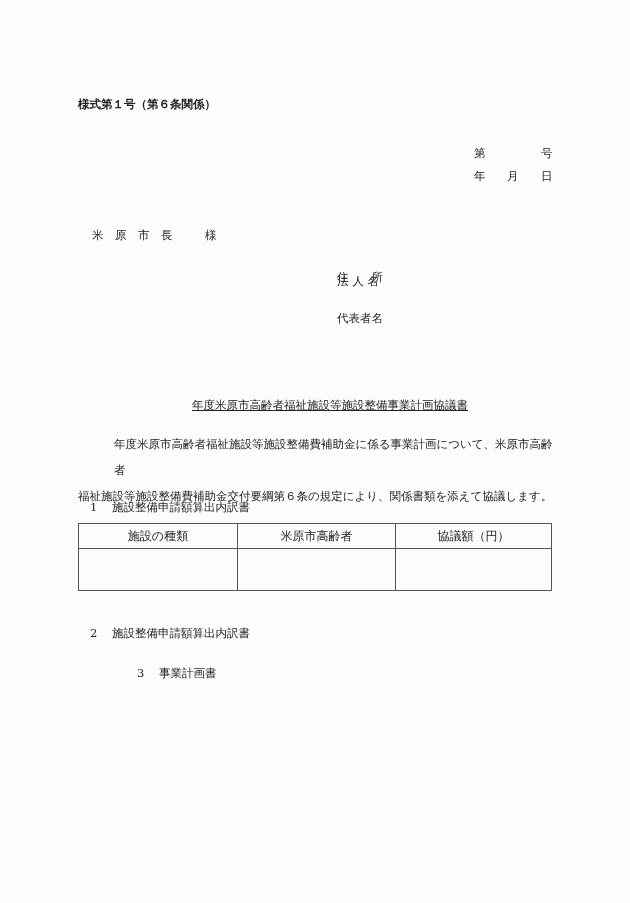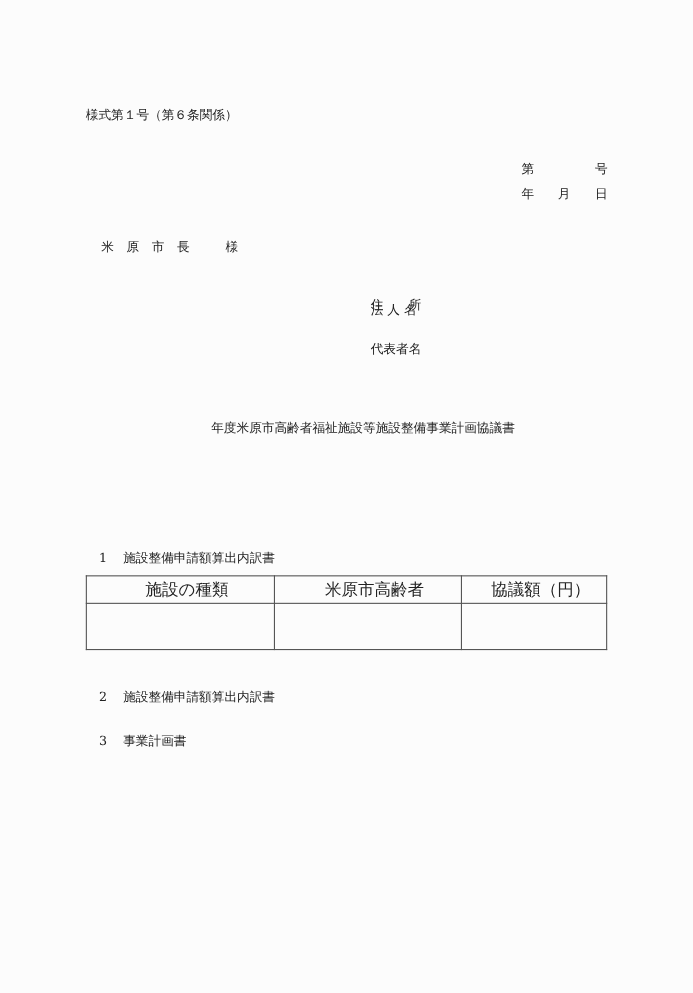"様式第１号（第６条関係）" .form-number { font-weight: none -> bold }
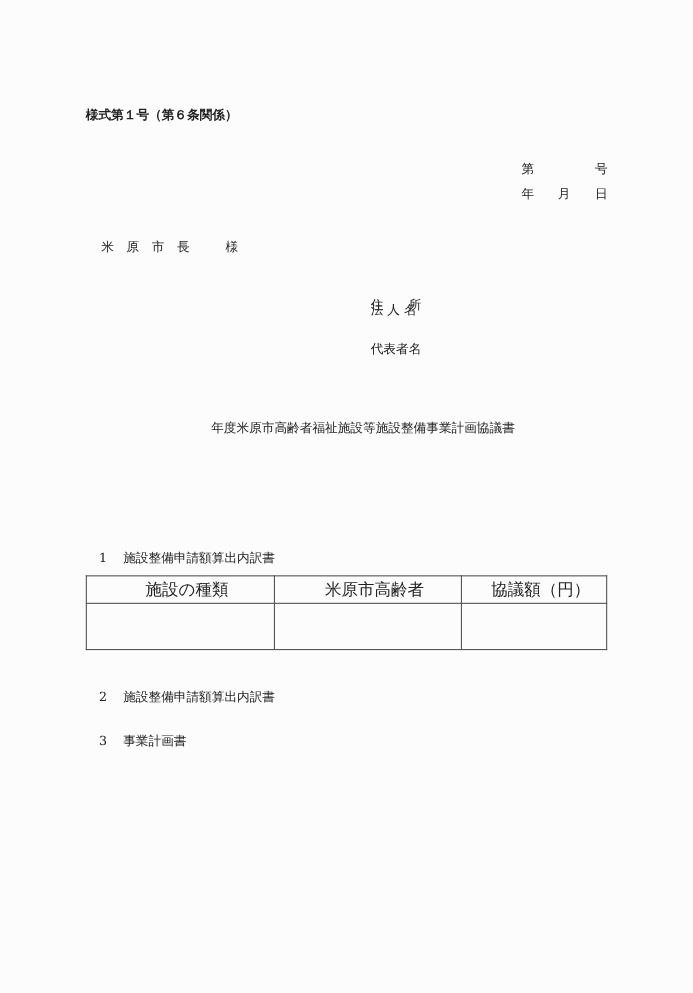"米 原 市 長 様" .addressee { font-family: none -> Liberation Mono, monospace; top: 219px -> 230px }
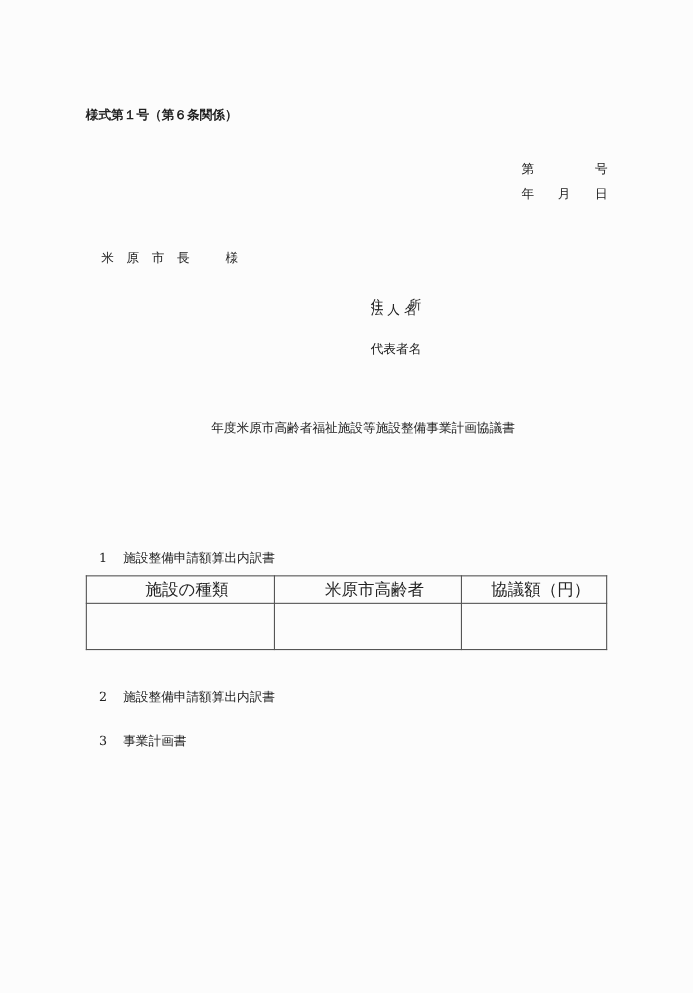"年度米原市高齢者福祉施設等施設整備事業計画協議書" .doc-title { text-decoration: none -> underline; top: 384px -> 400px }
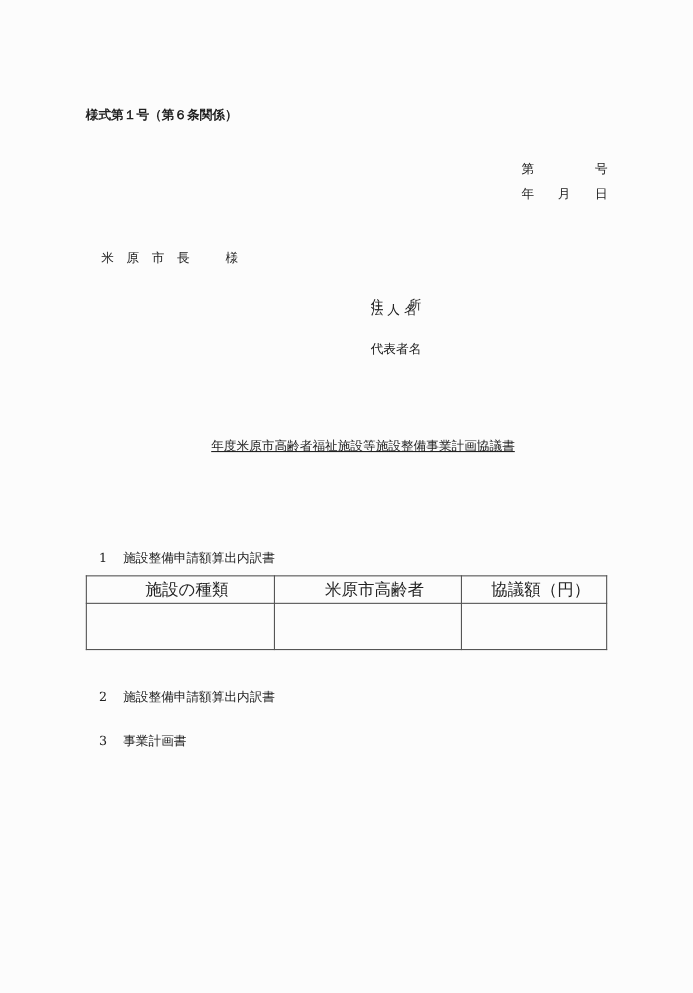"年度米原市高齢者福祉施設等施設整備費補助金に係る事業計画について、米原市高齢者" div.indent { html: none -> <div>年度米原市高齢者福祉施設等施設整備費補助金に係る事業計画について、米原市高齢者</div> }
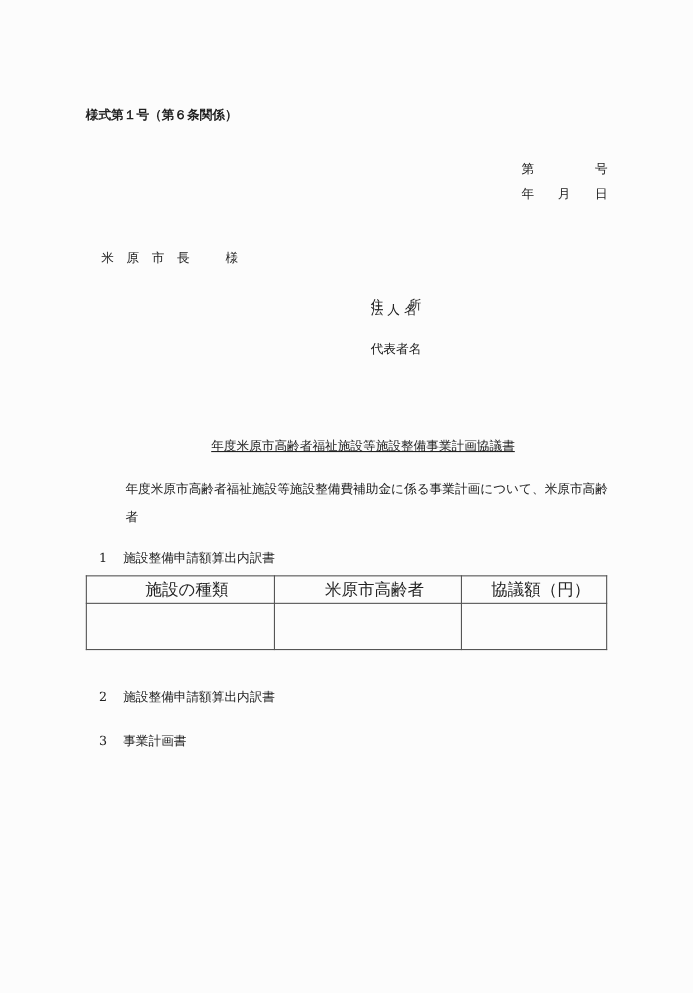"福祉施設等施設整備費補助金交付要綱第６条の規定により、関係書類を添えて協議します" div { html: none -> <div>福祉施設等施設整備費補助金交付要綱第６条の規定により、関係書類を添えて協議します。</div> }
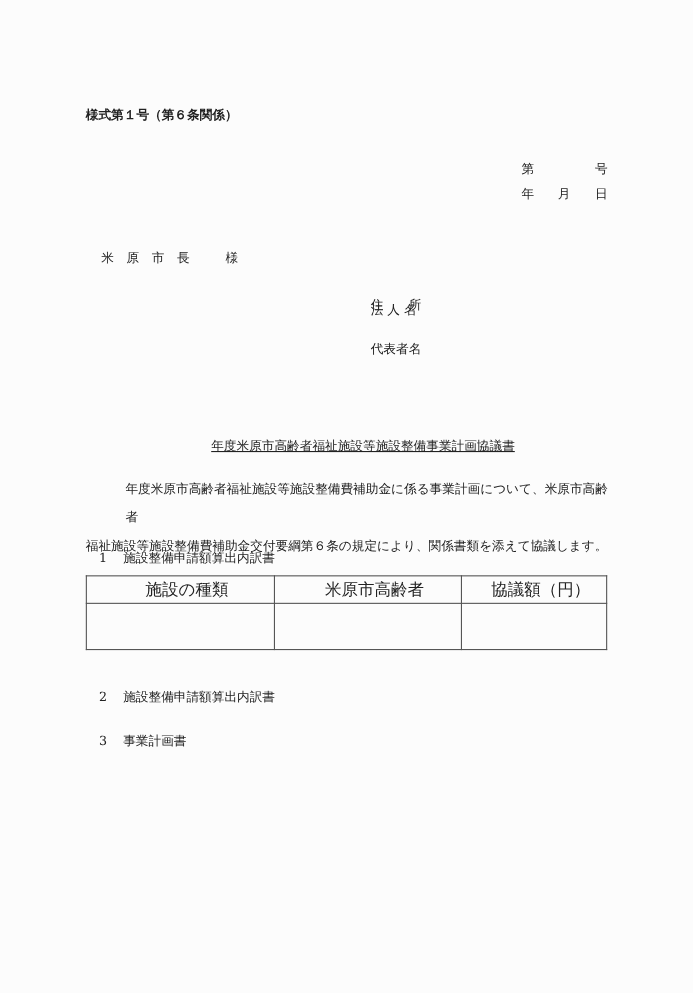"施設の種類" .facility-table th { font-size: 15px -> 12px; padding-left: 12px -> none }
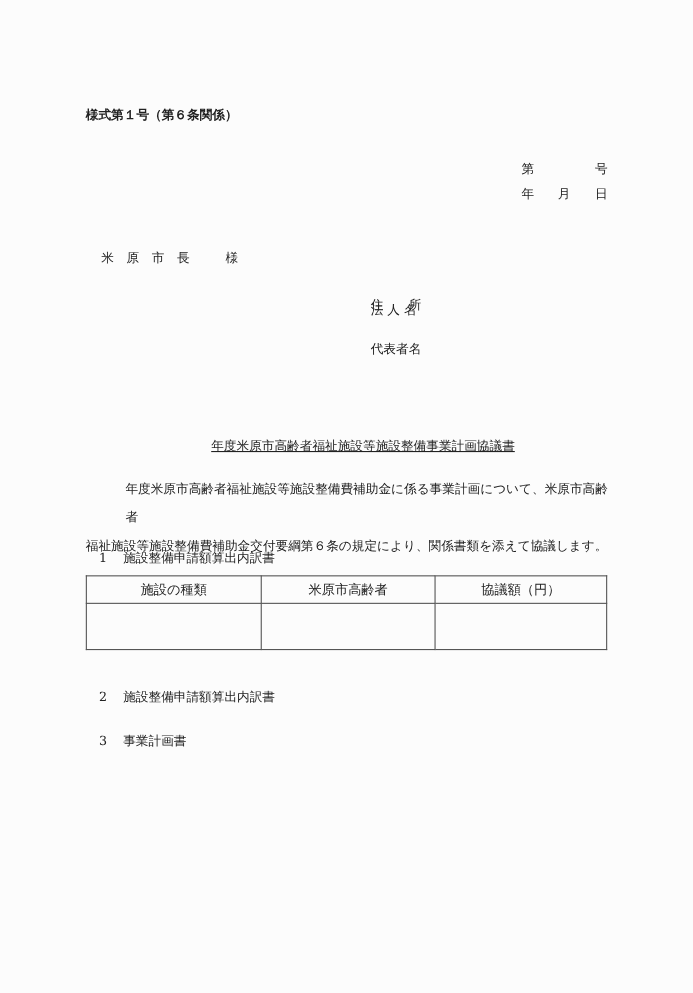"3 事業計画書" .sec-3 { margin-left: none -> 47px }
